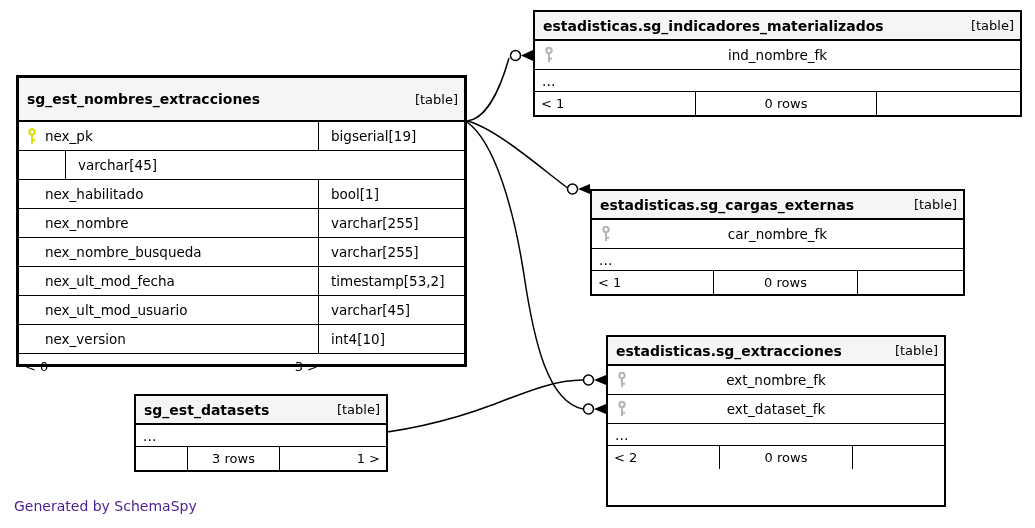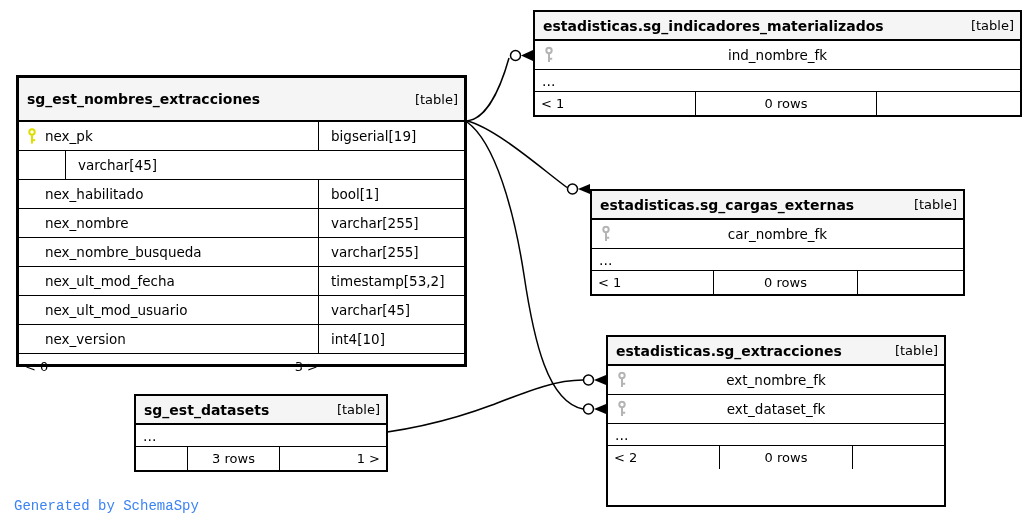"Generated by SchemaSpy" #note { color: #3b82f6 -> #4c1d95; font-family: Liberation Mono, monospace -> none }
